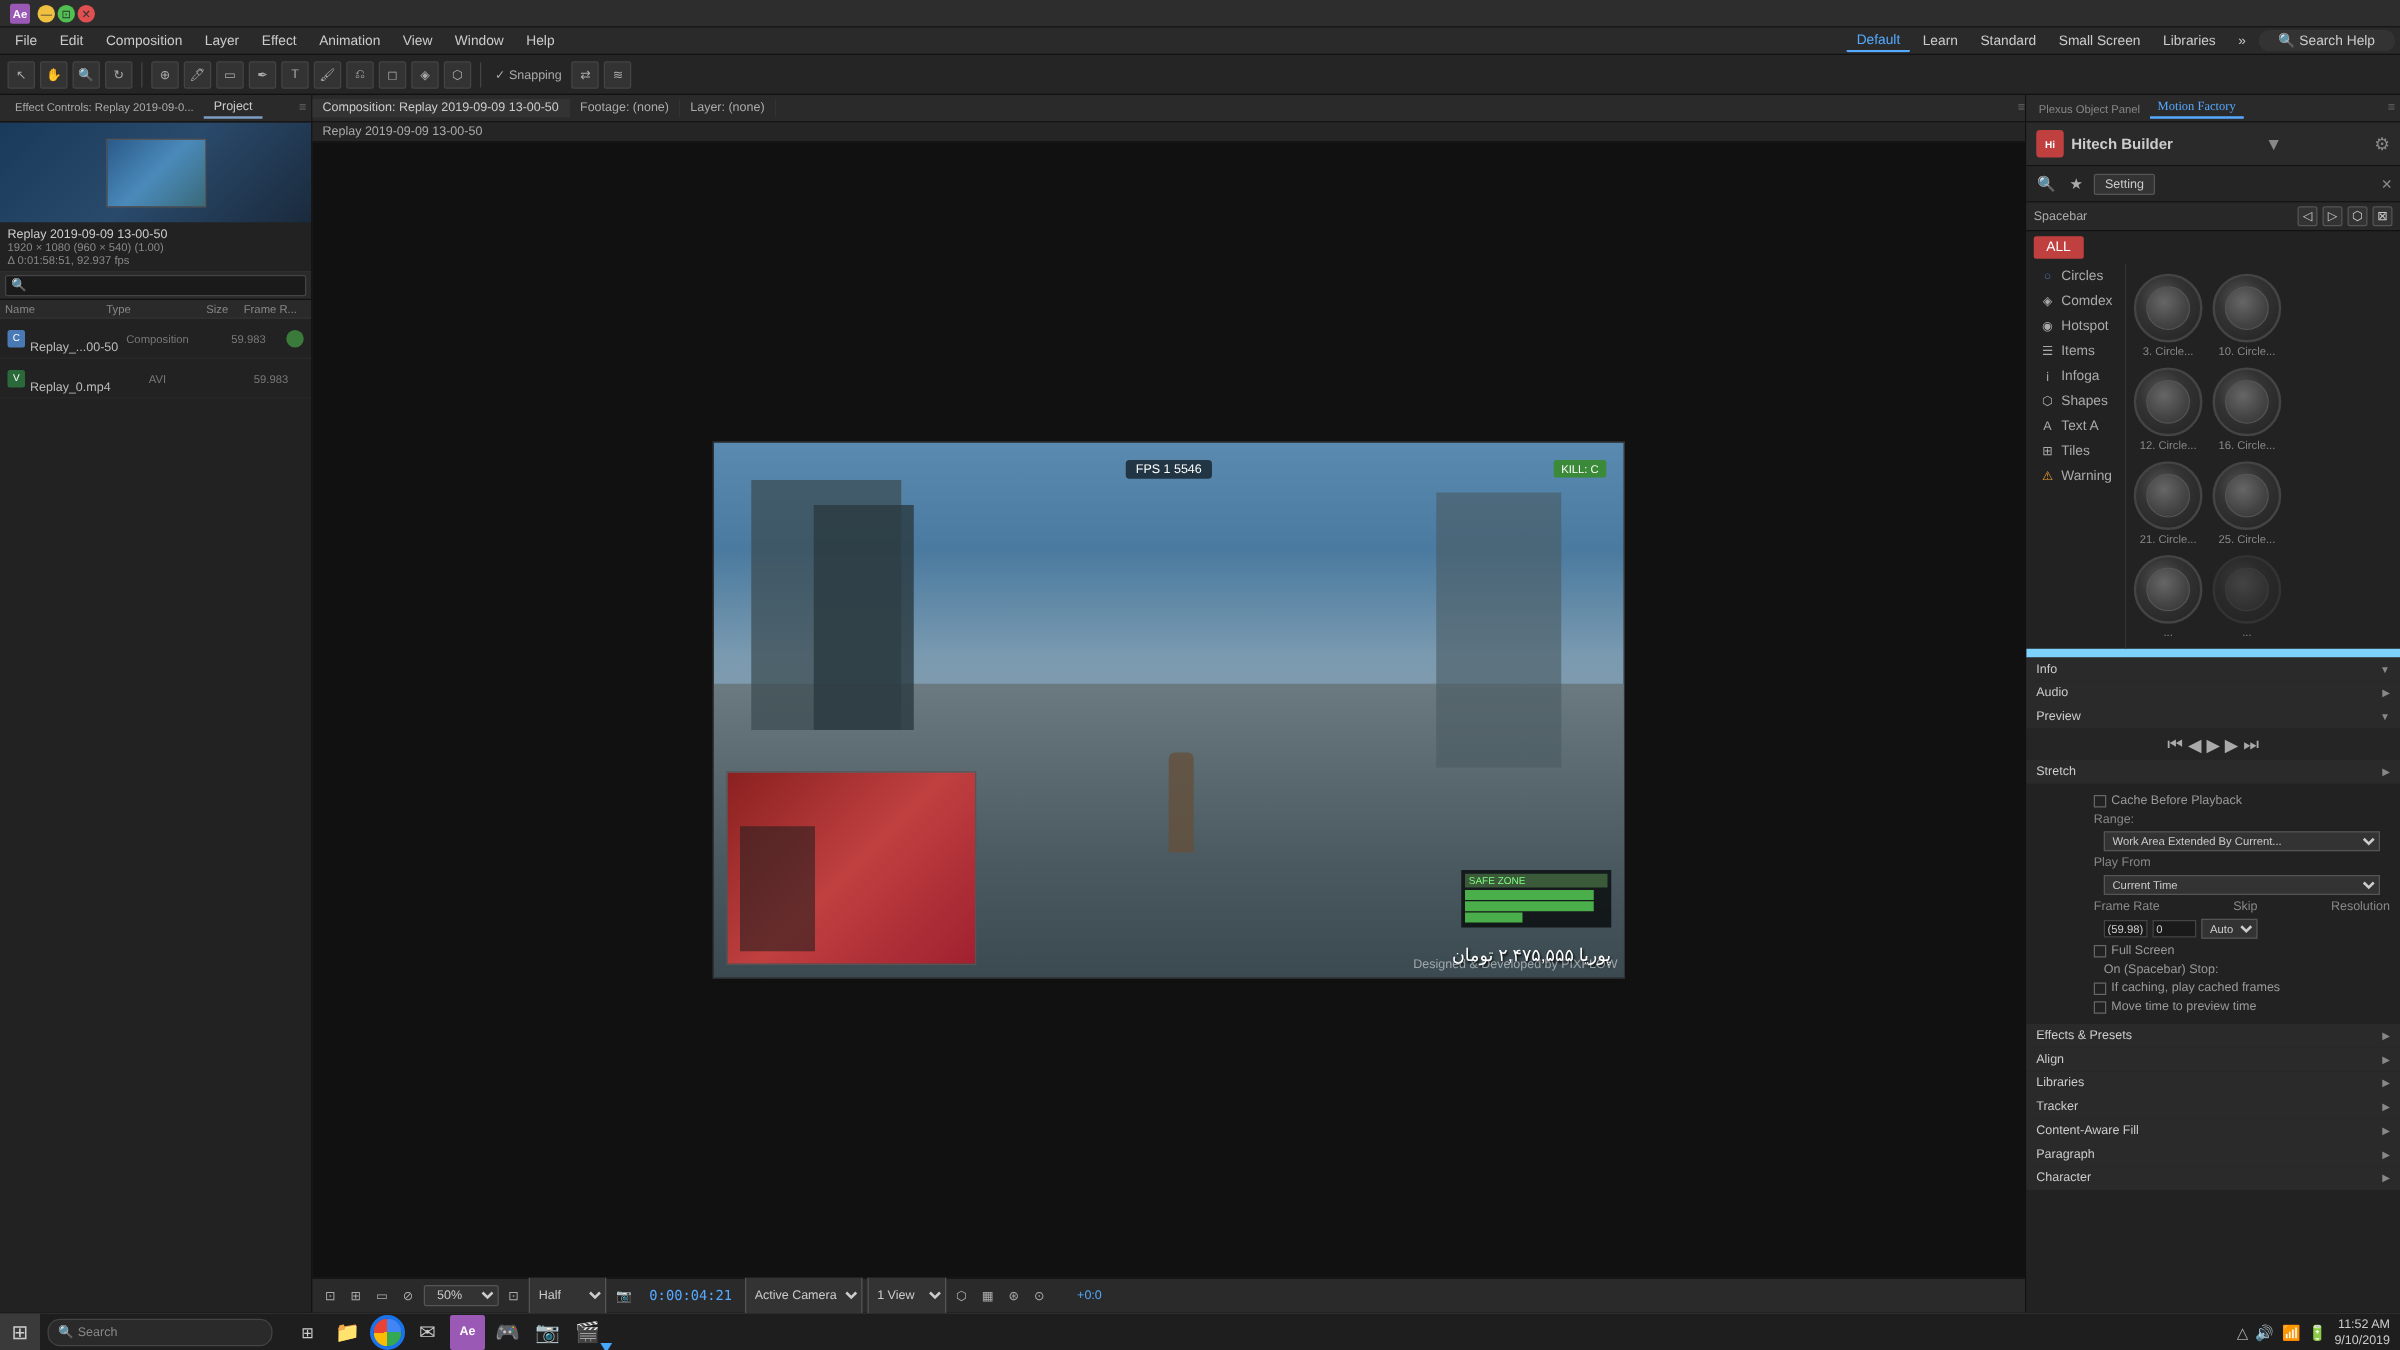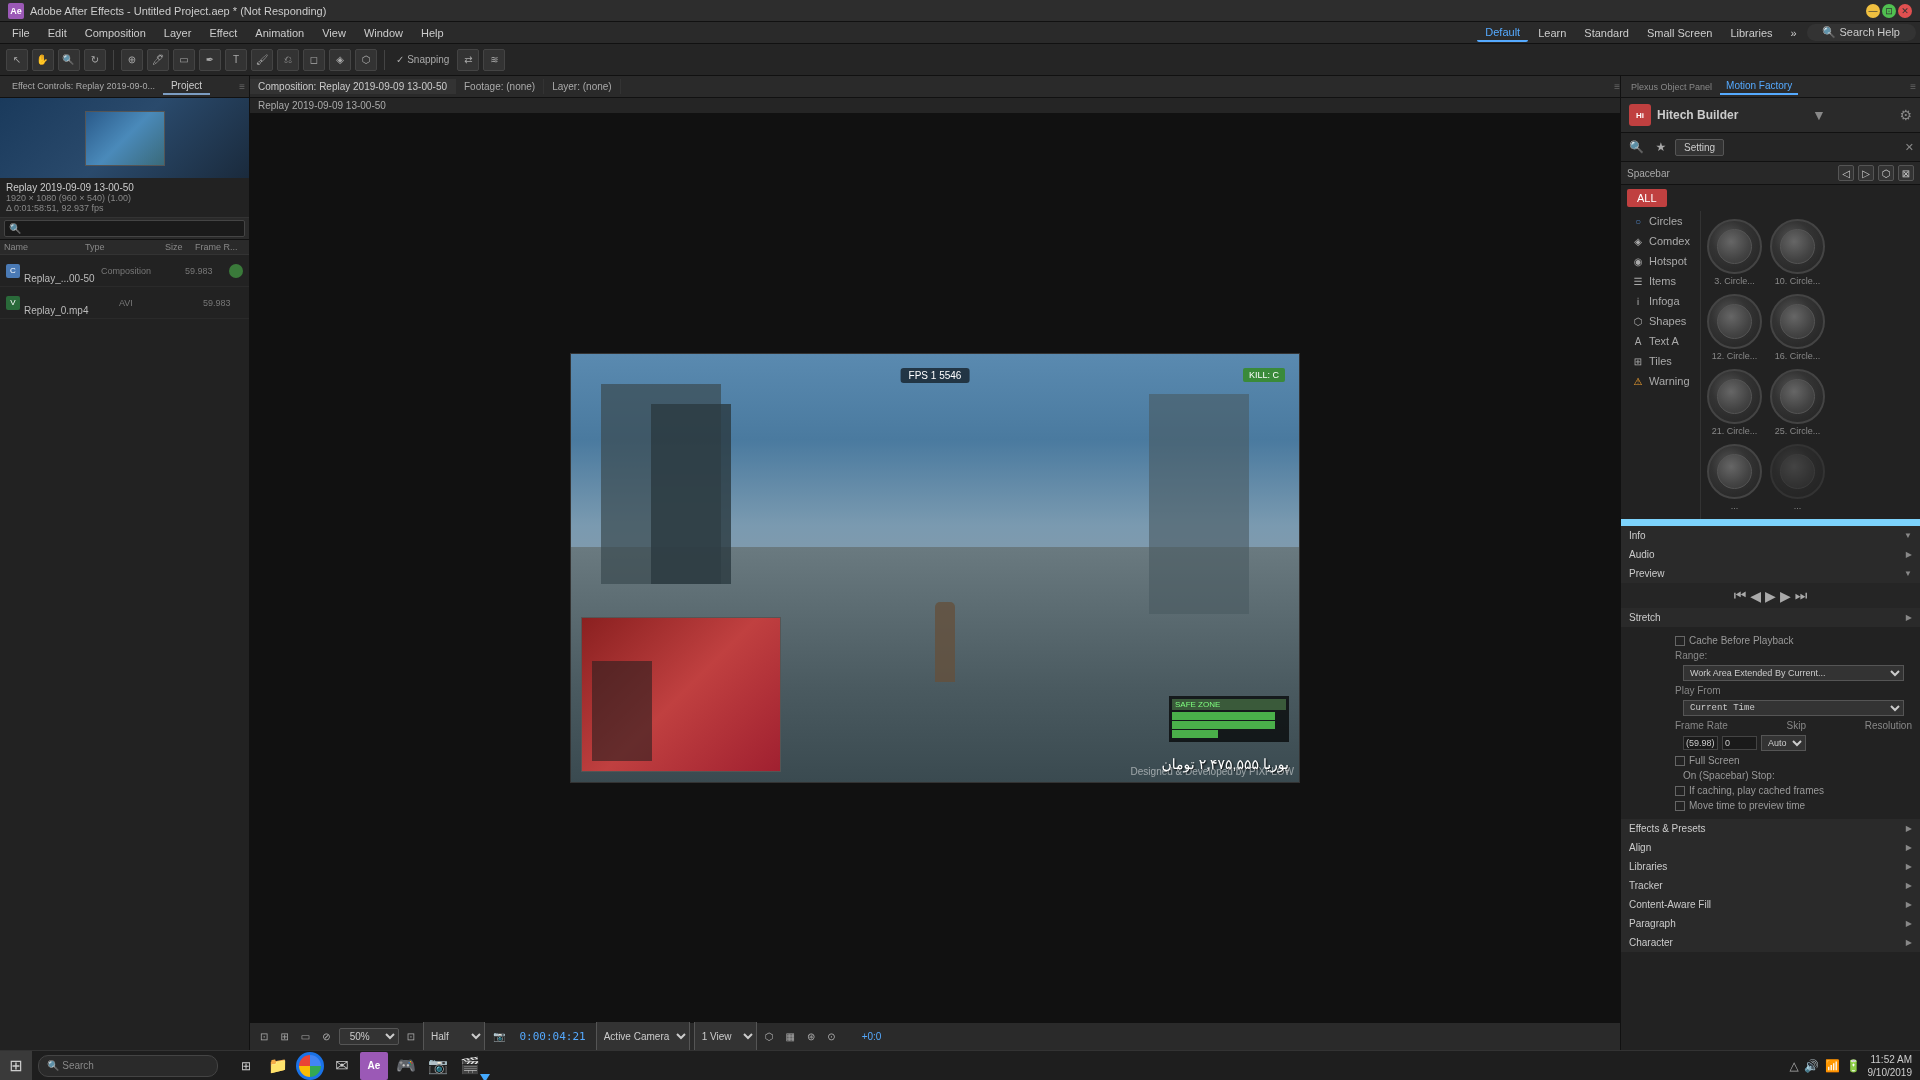"Adobe After Effects - Untitled" span.title-text { html: <span>Adobe After Effects - Untitled Project.aep * (Not Responding)</span> -> none }
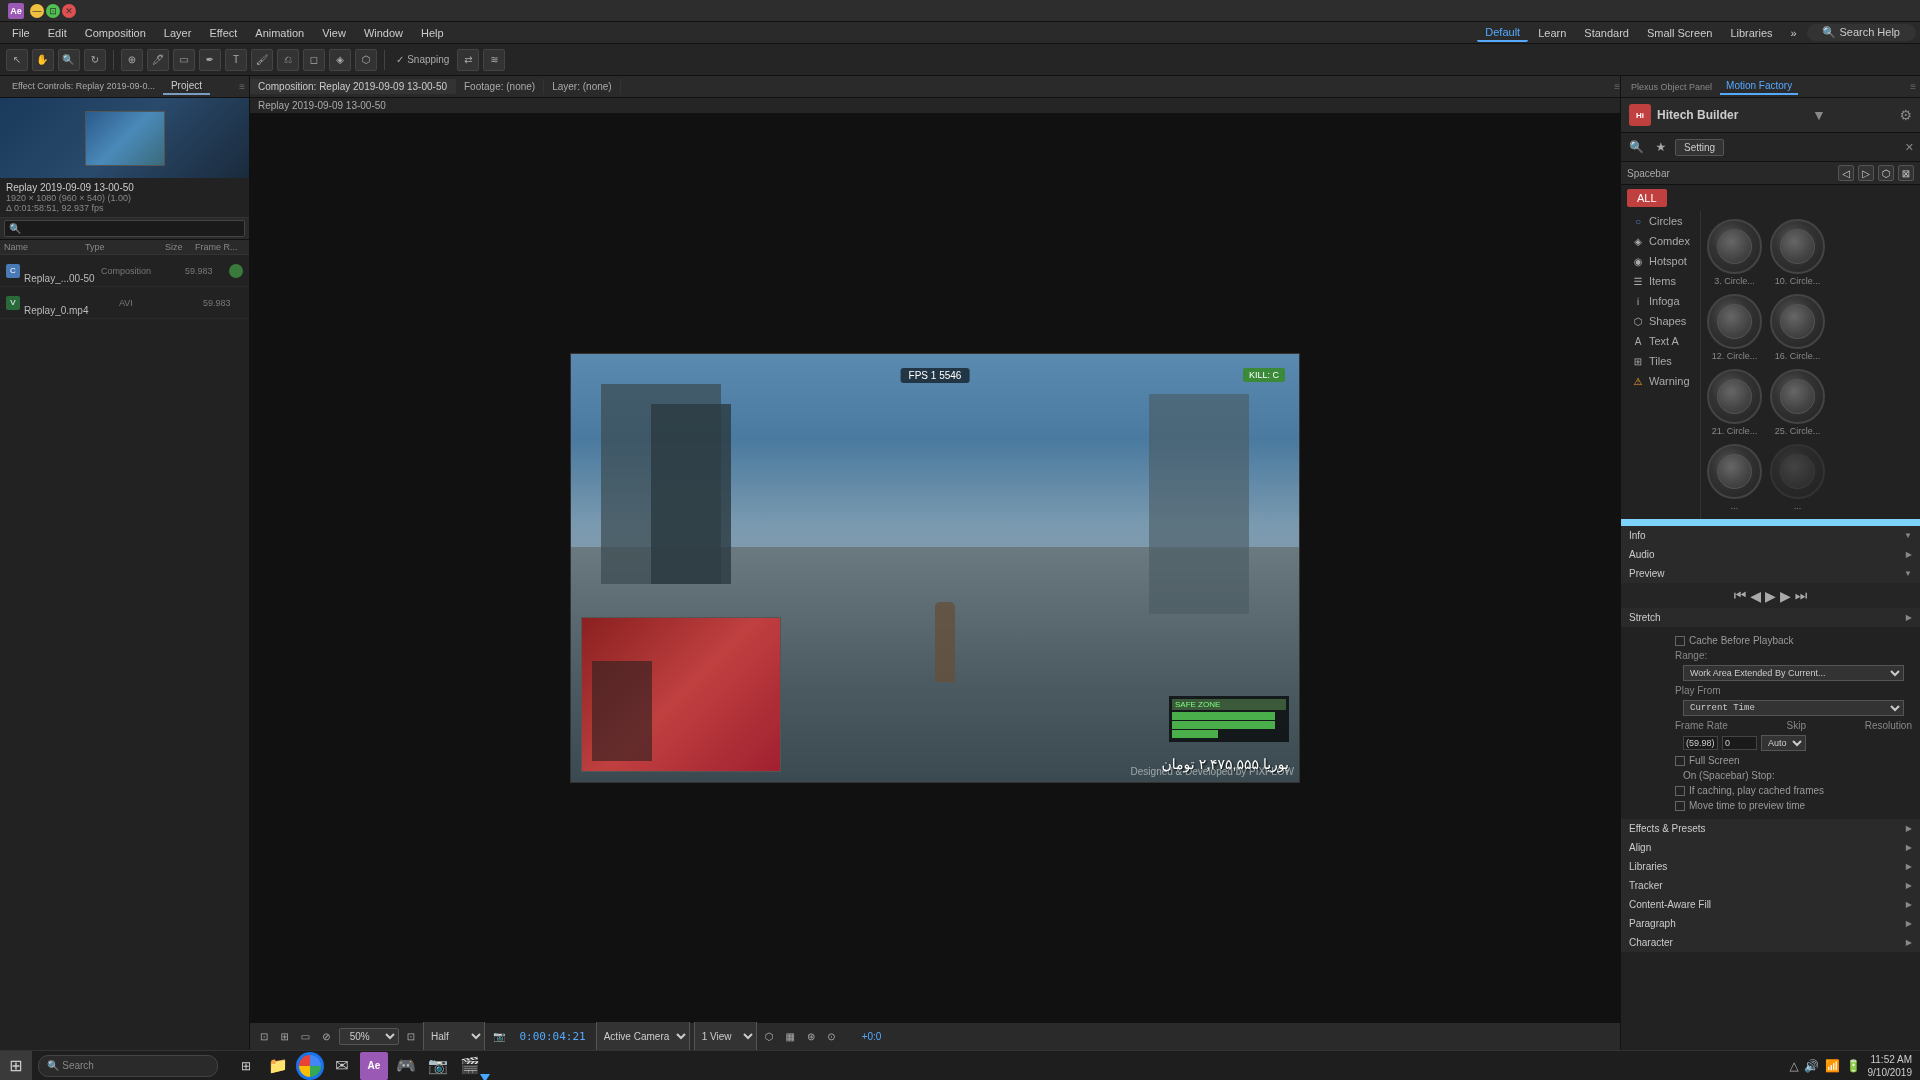"Motion Factory" div.right-tab { font-family: none -> Liberation Serif, serif }
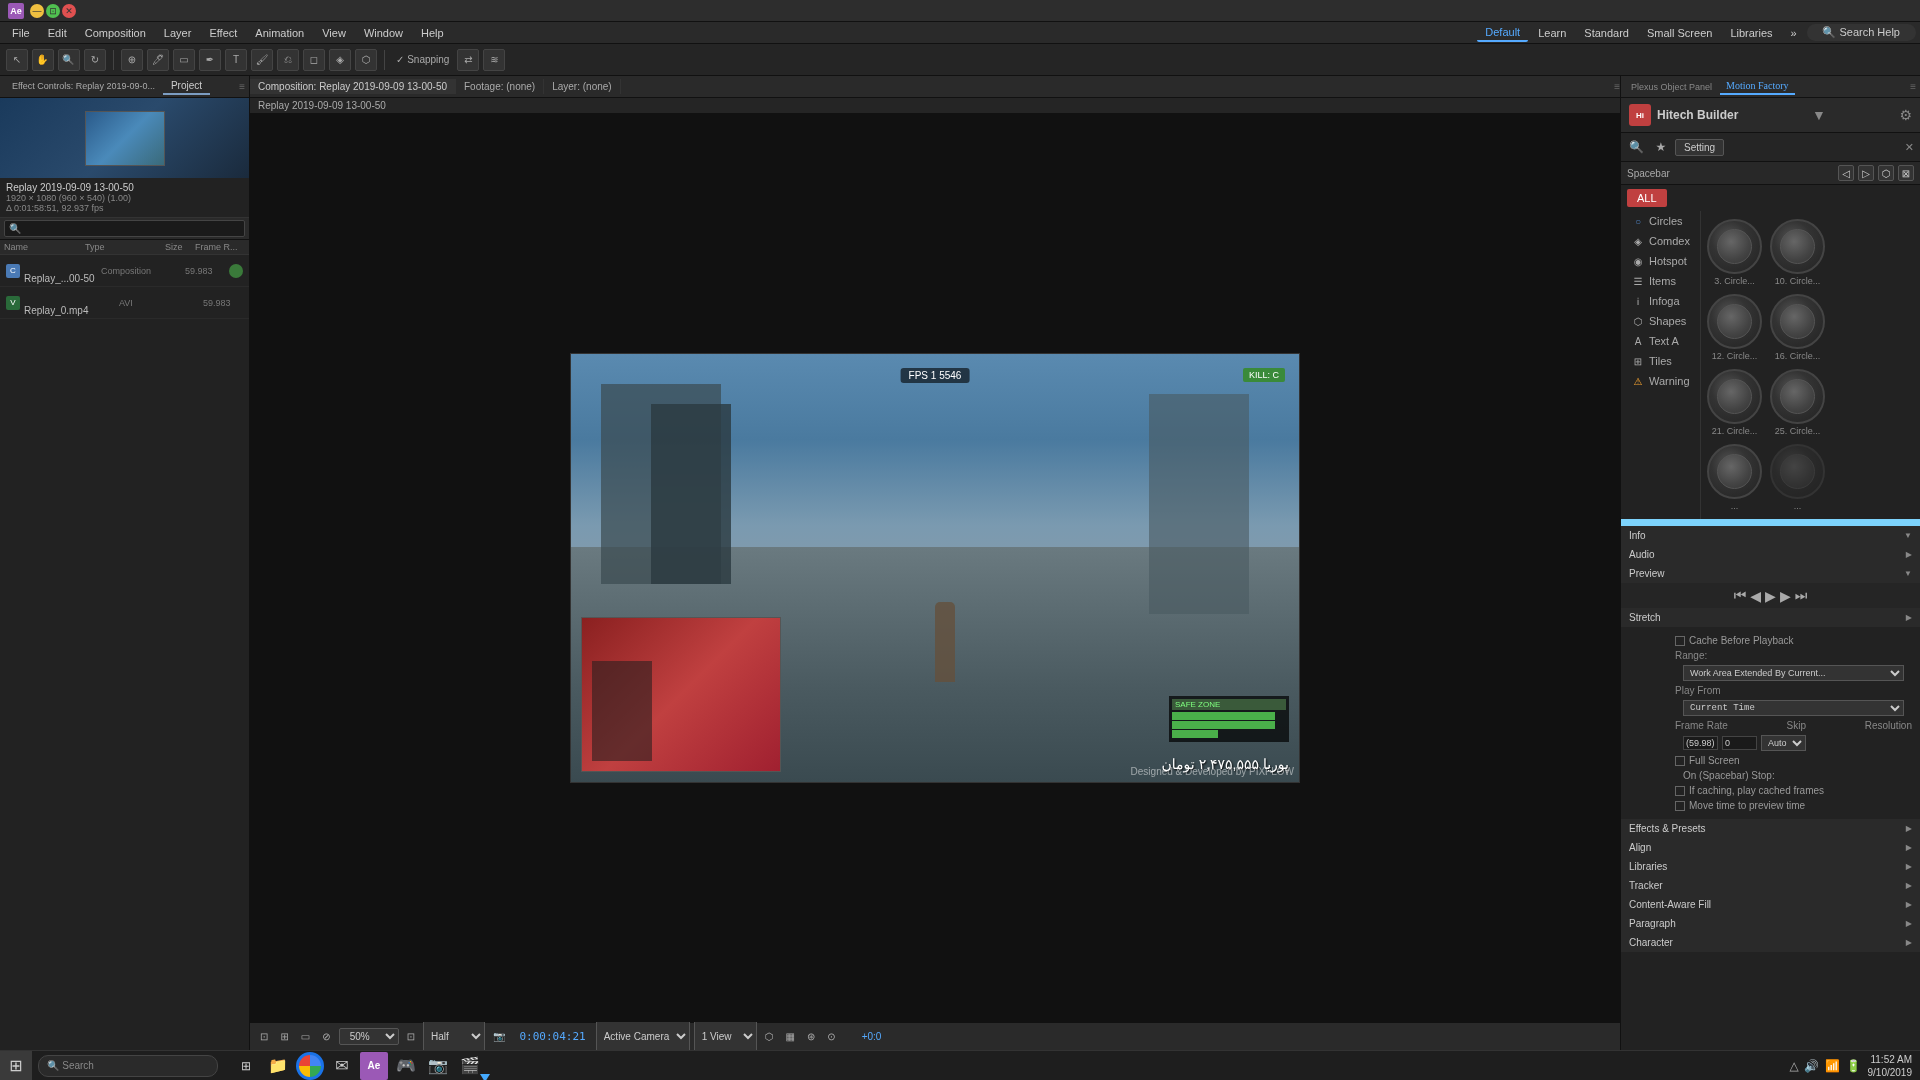"Current Time" select.info-select { font-family: Liberation Mono, monospace -> none }
